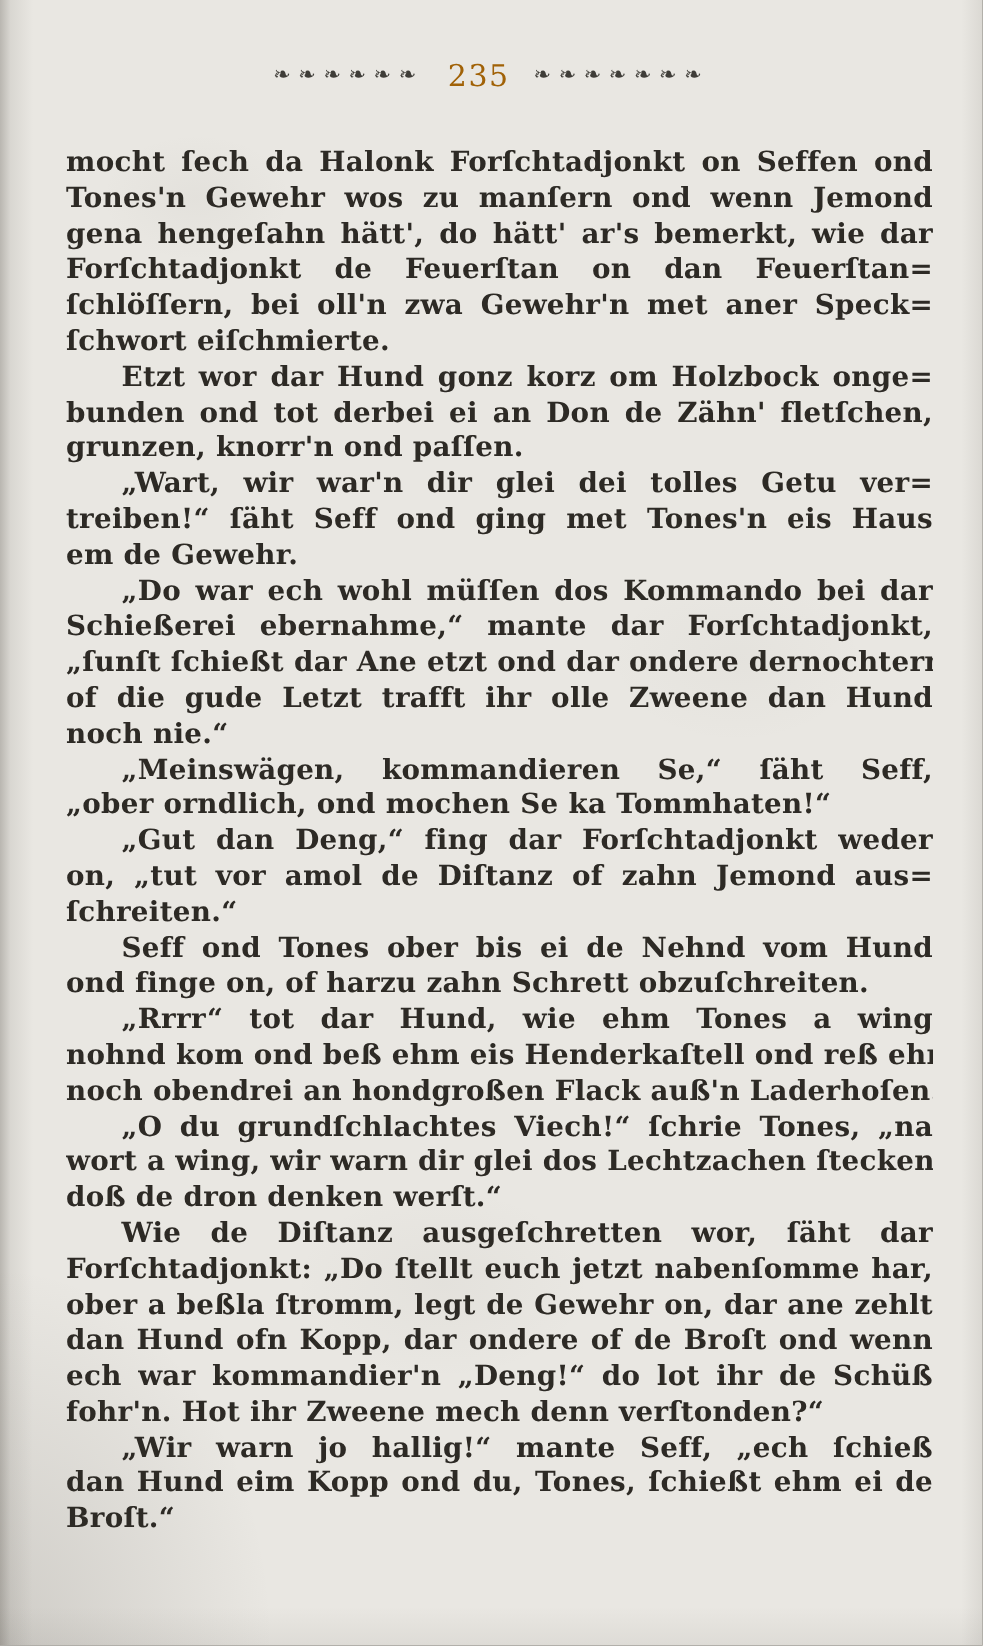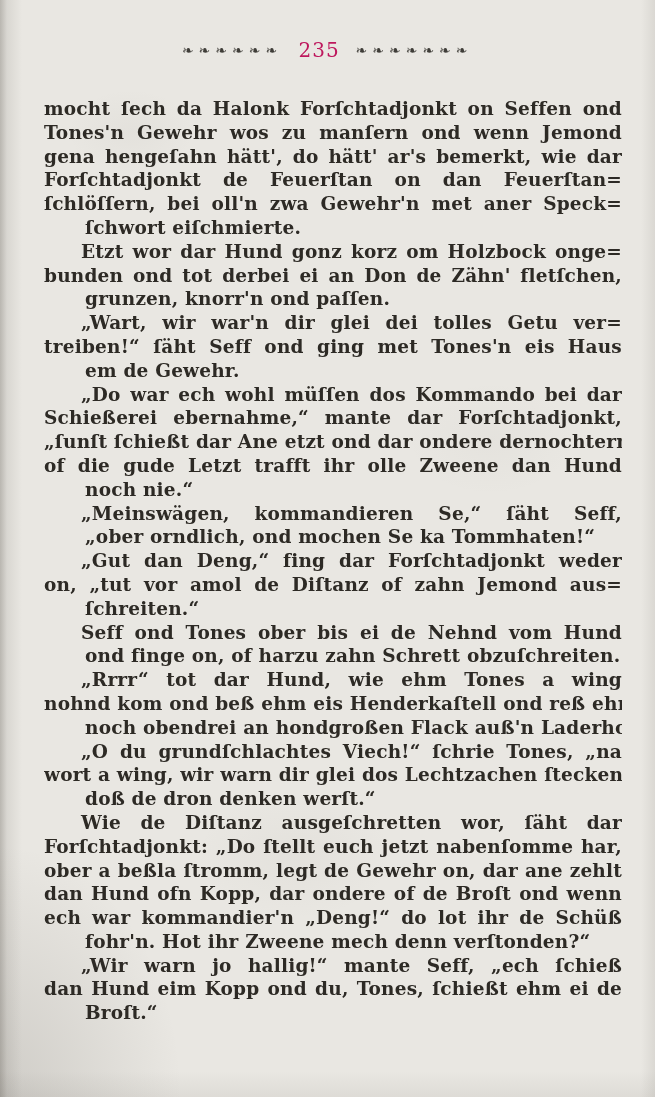"235" .page-number { color: #be185d -> #a16207 }
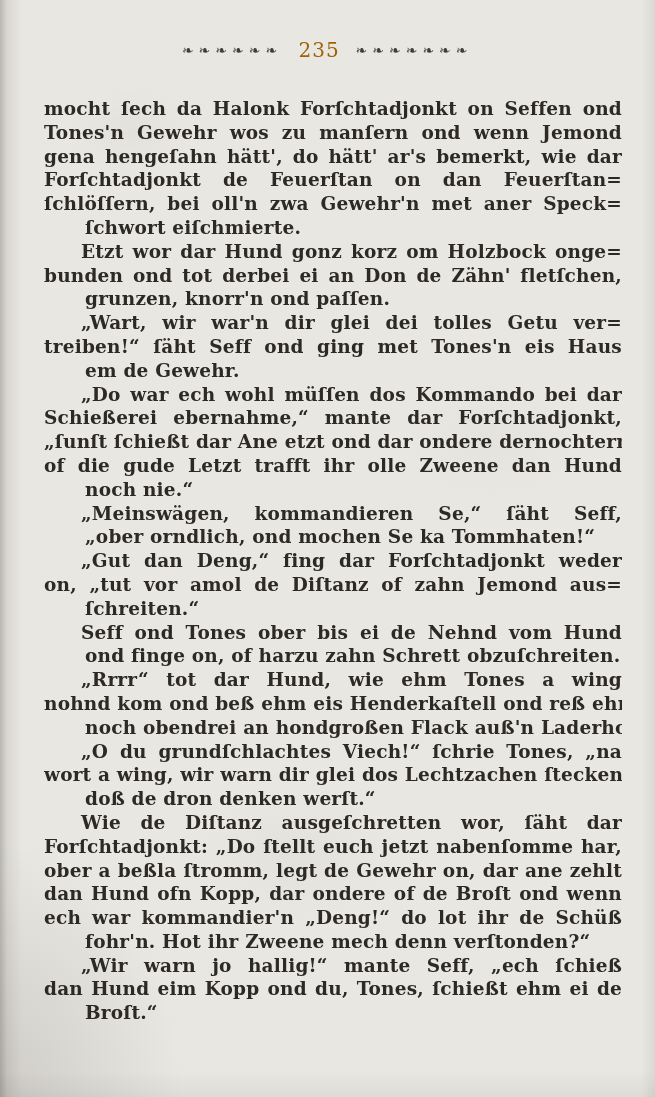"ſchwort eiſchmierte." .line.last { margin-left: 41px -> none }
